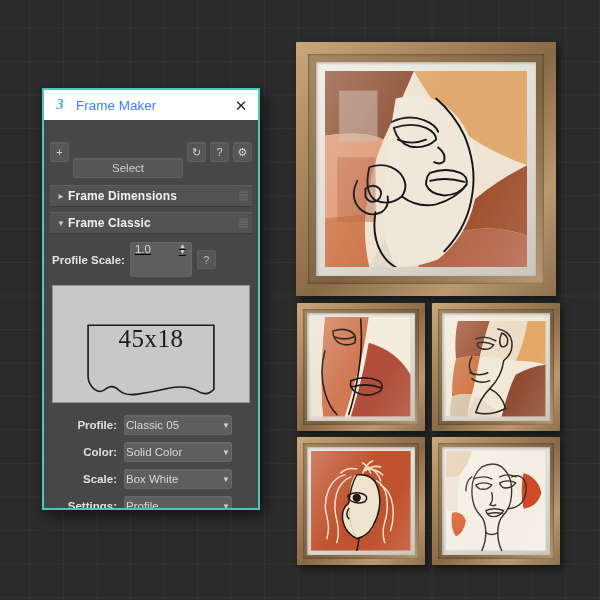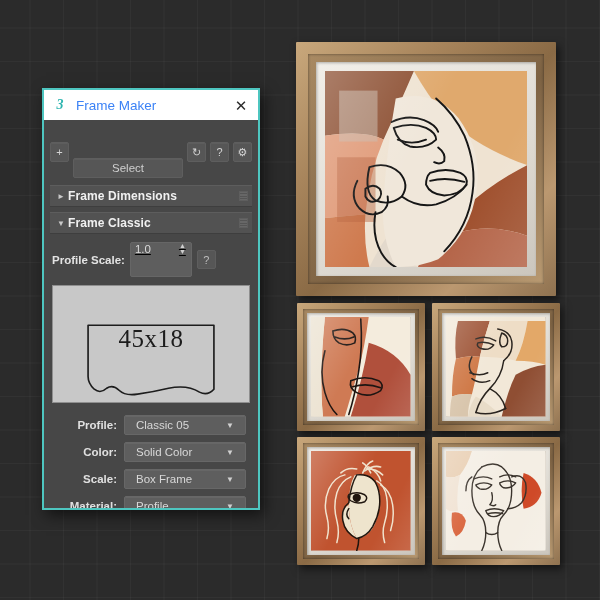"Profile:" .field-row { margin: 0 6px 7px 2px -> 0 20px 7px 2px }
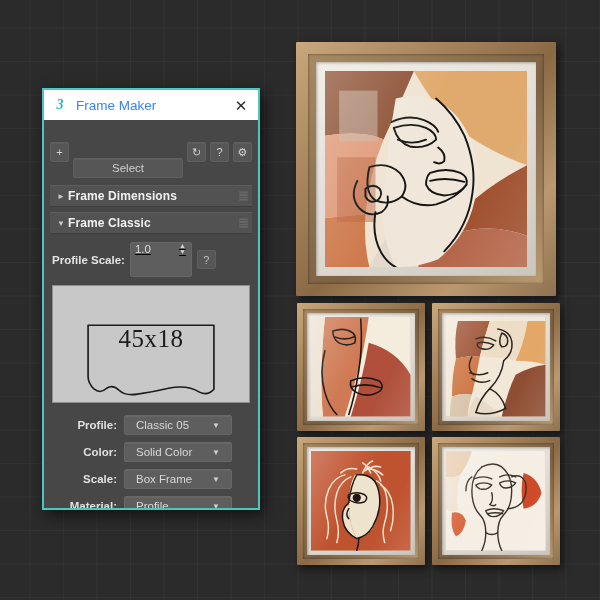"Classic 05" .dropdown { padding: 0 11px -> 0 1px }
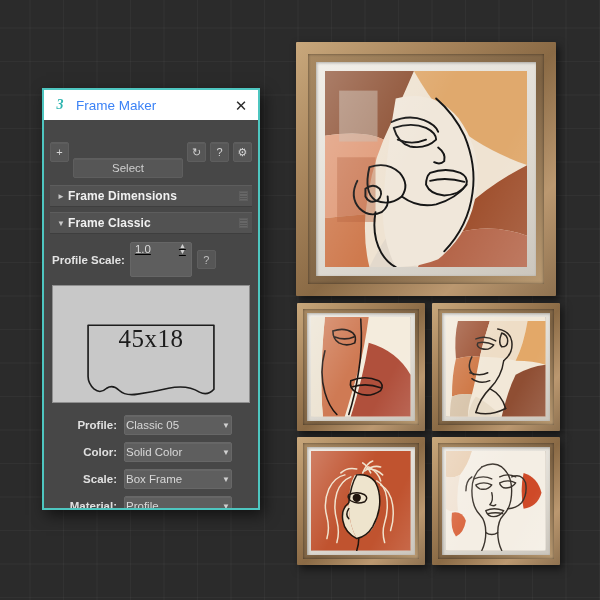"Box Frame" span.dval { text: Frame -> White }
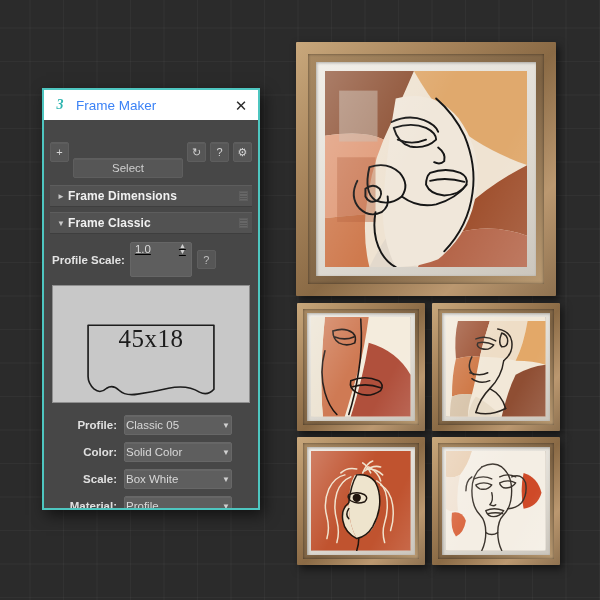"Material:" span.field-label { text: Material -> Settings }
